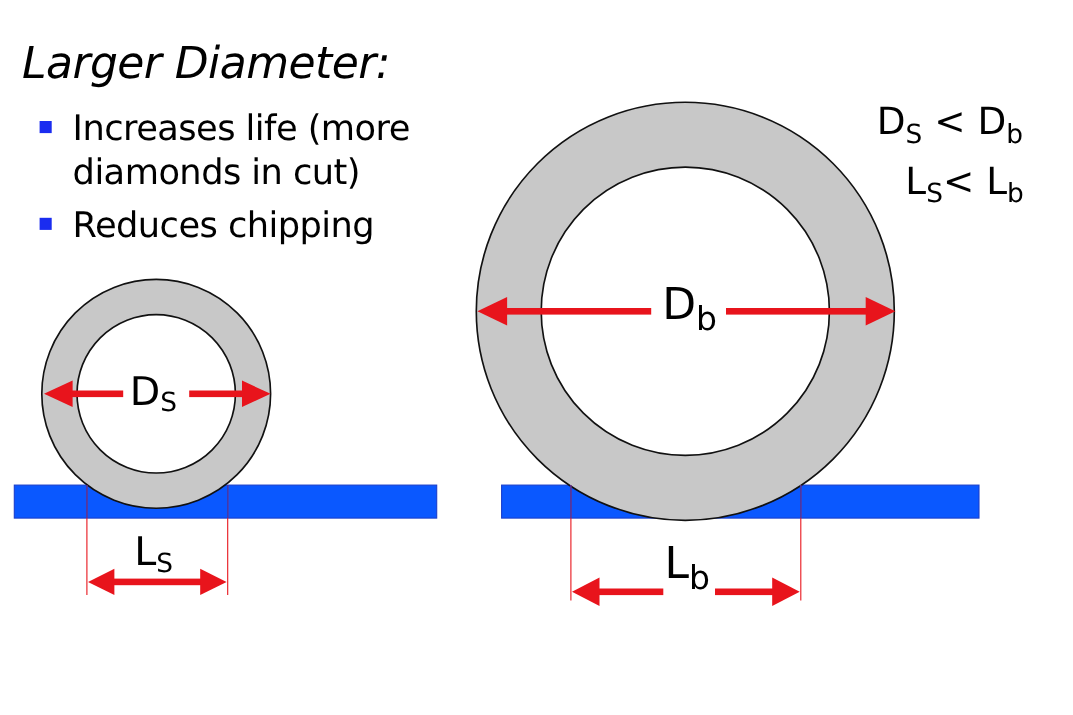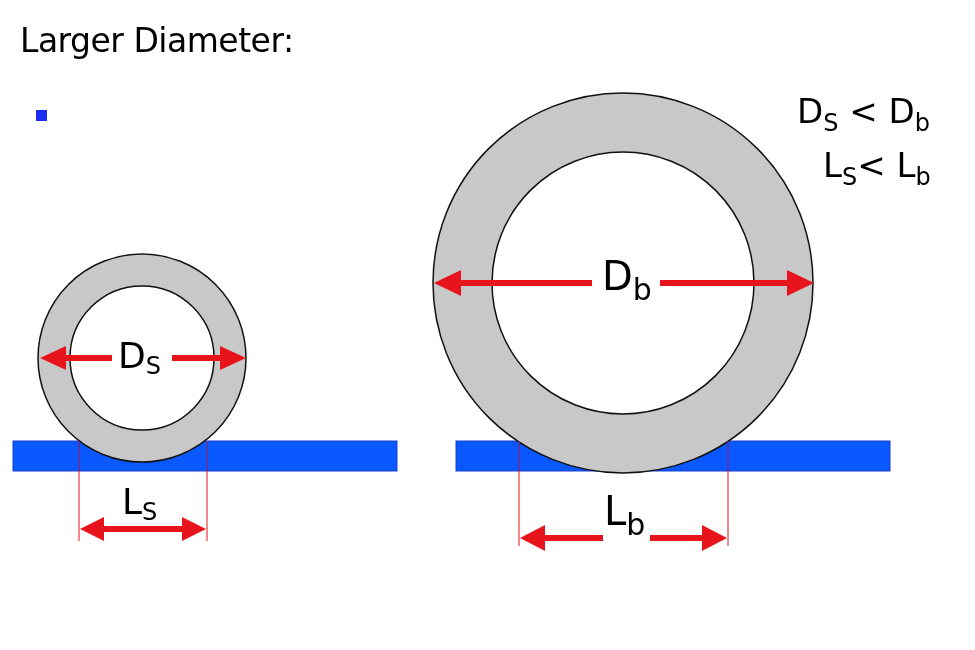"Larger Diameter:" .title { font-size: 33px -> 40px; font-style: none -> italic; top: 24px -> 38px }
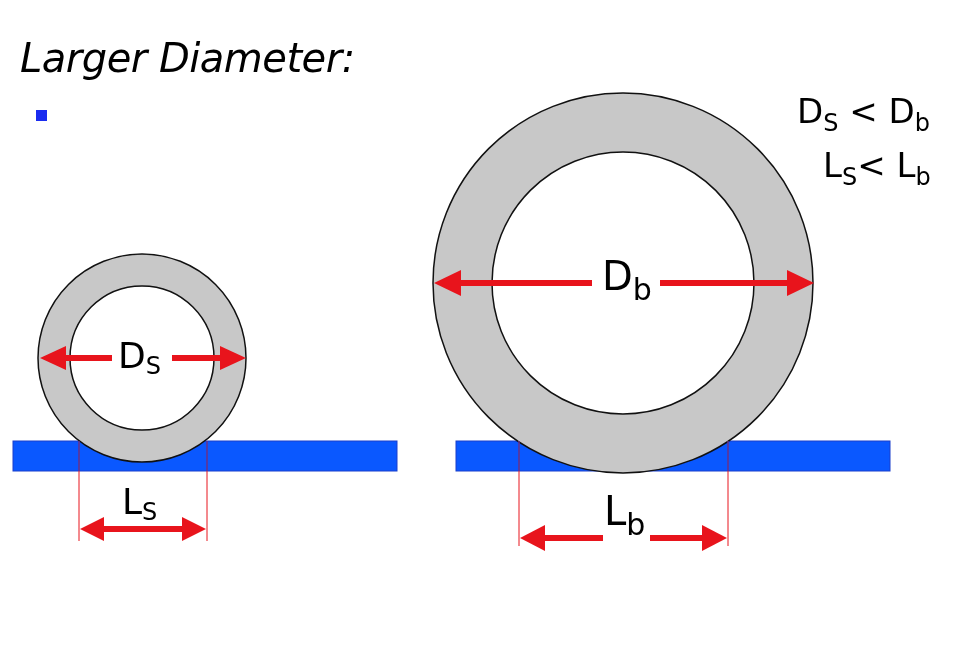"Increases life (more diamonds in" li { html: none -> <li> <span></span> <span>Increases life (more diamonds in cut)</span> </li> }
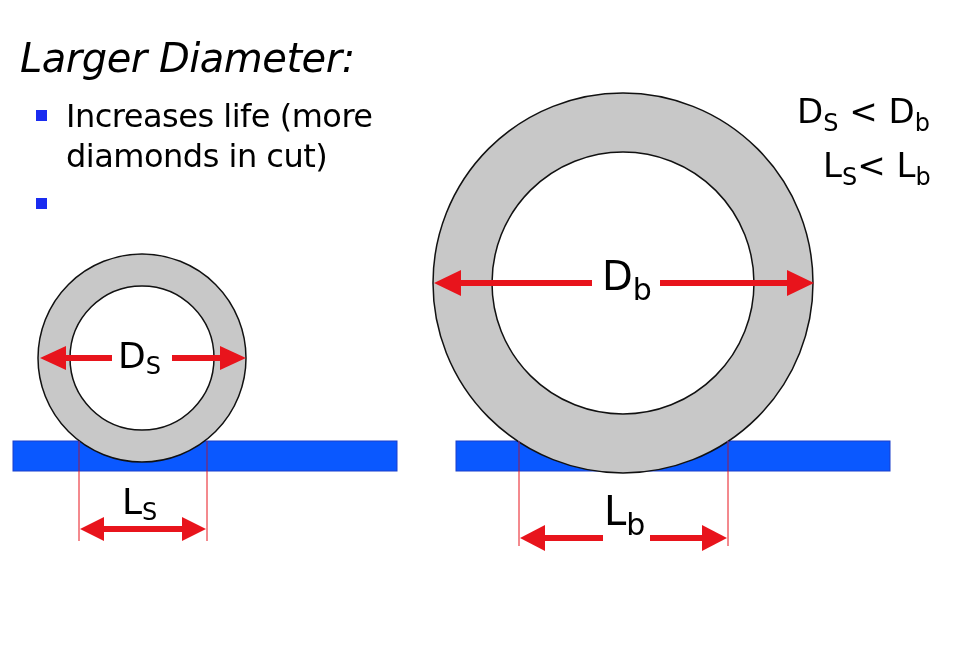"Reduces chipping" span { html: none -> <span>Reduces chipping</span> }
